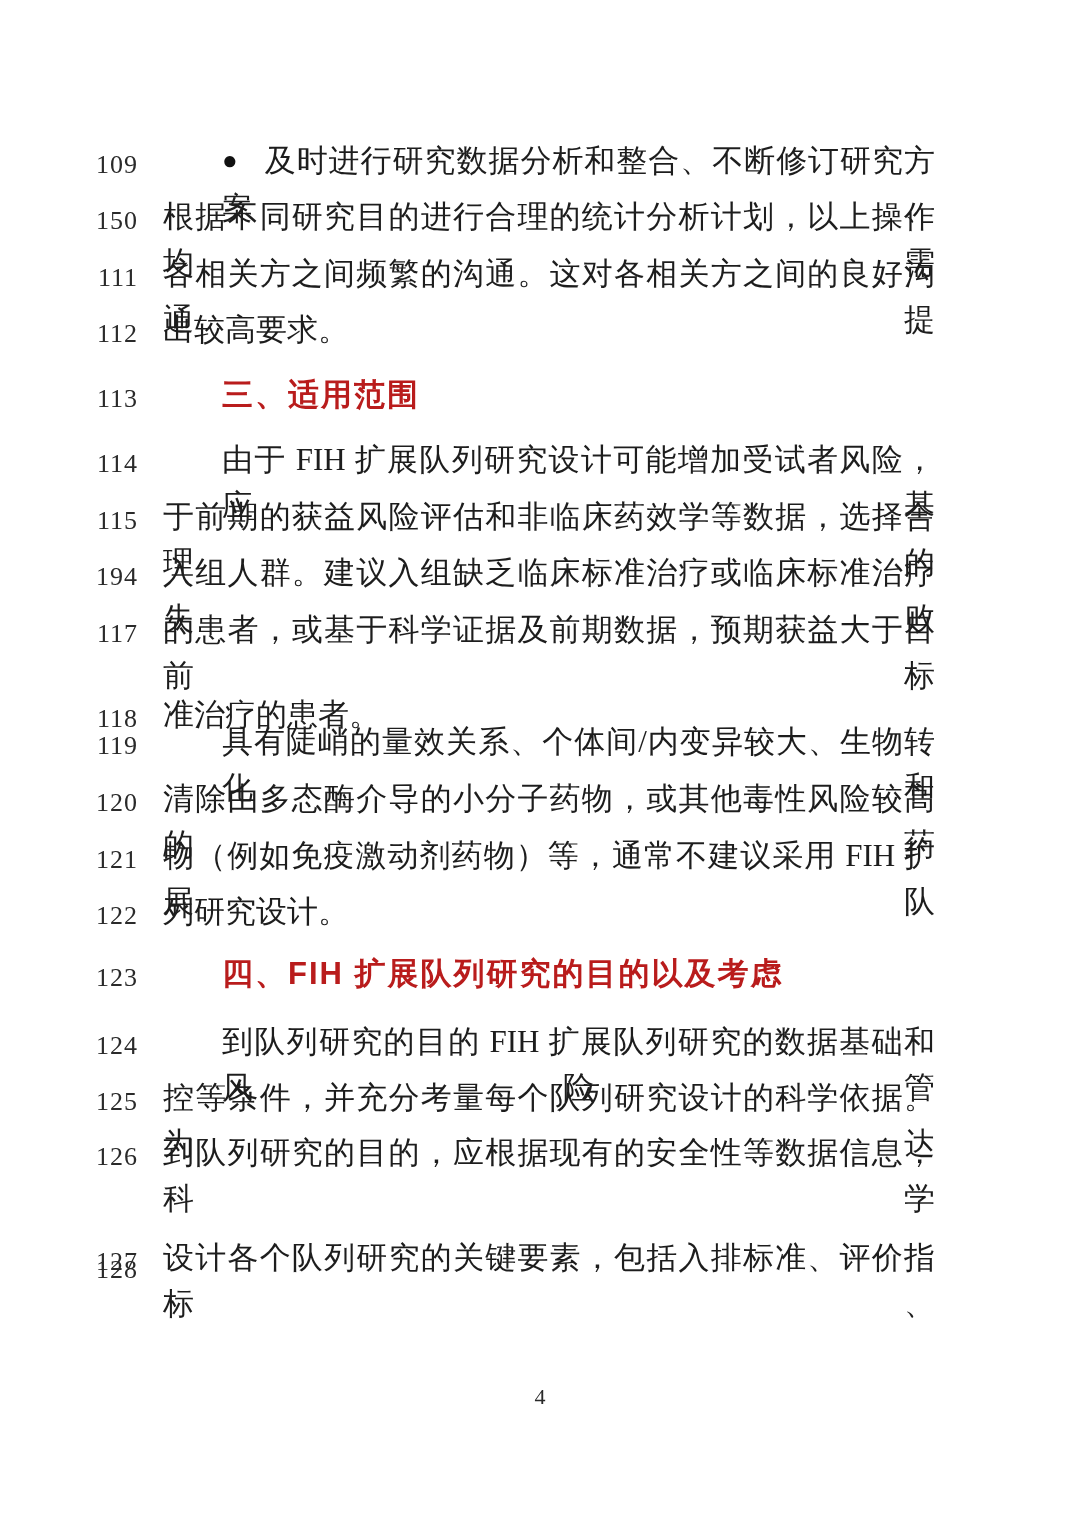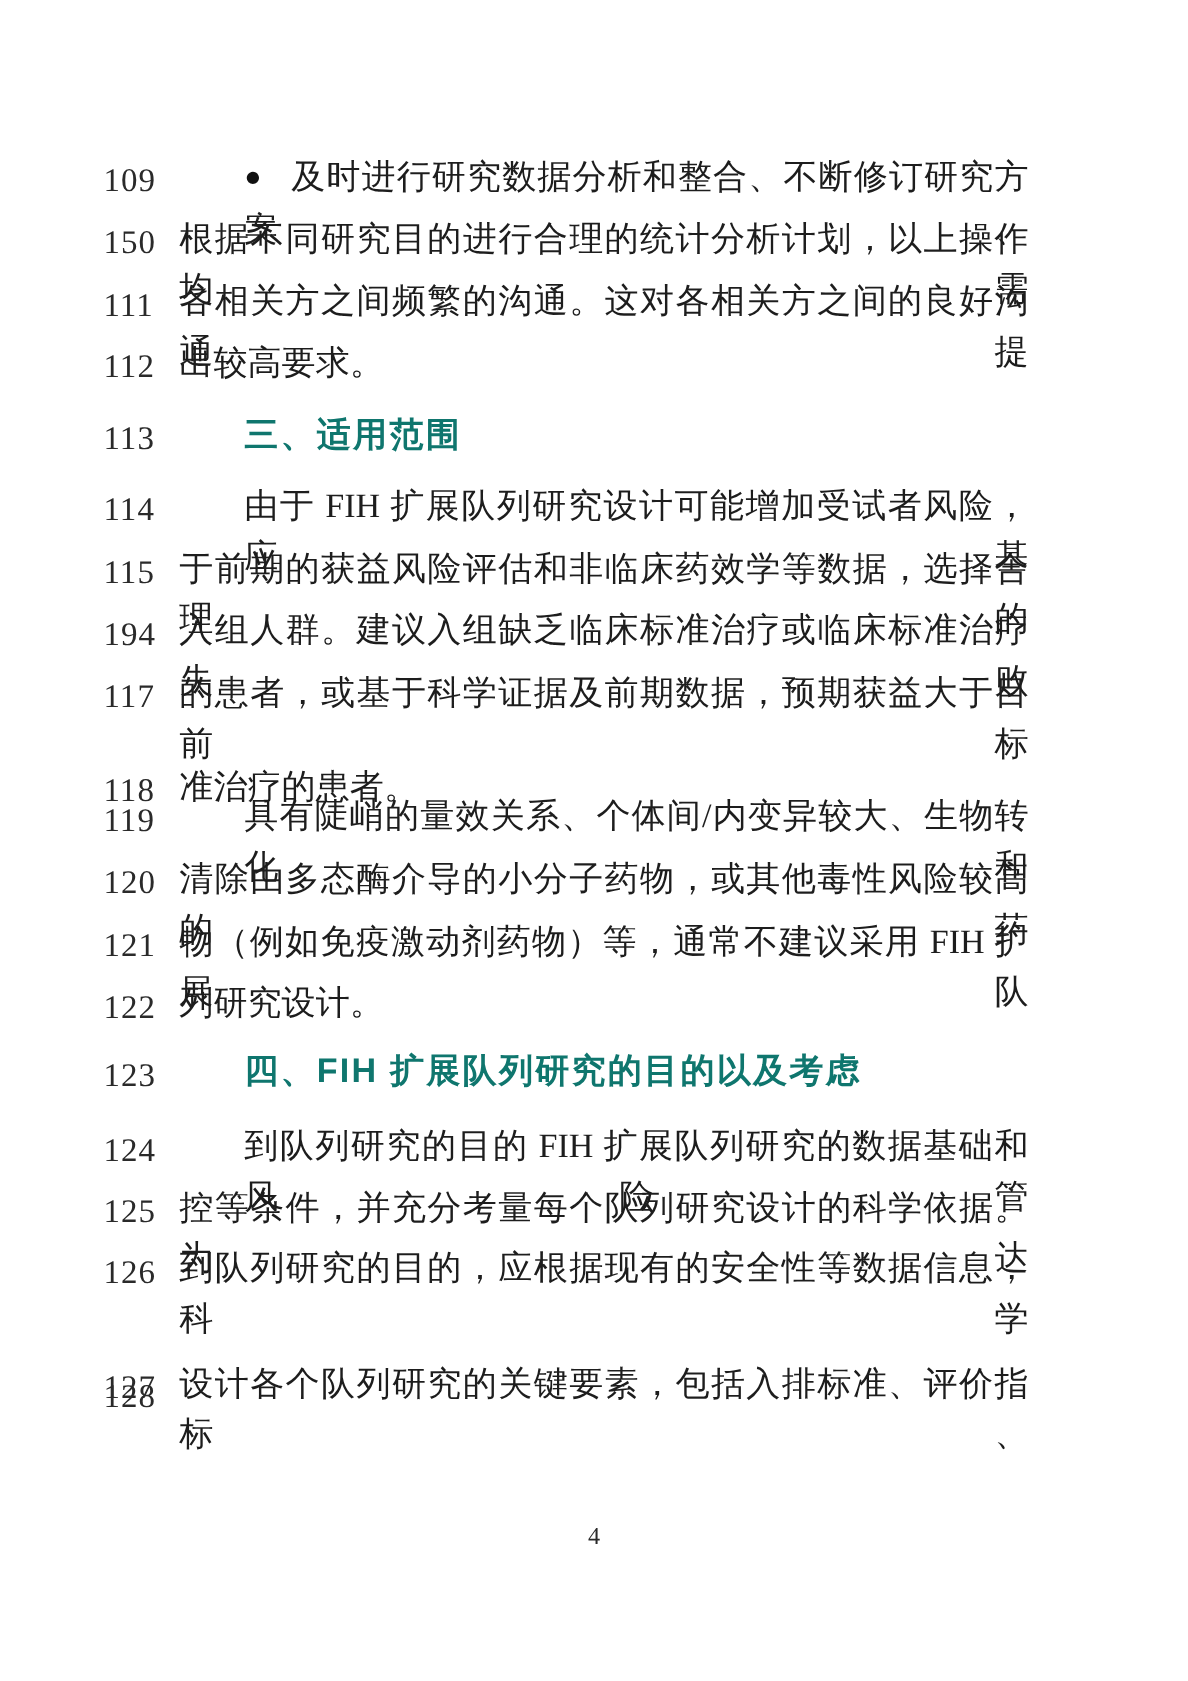"109" .num { font-size: 30px -> 26px }
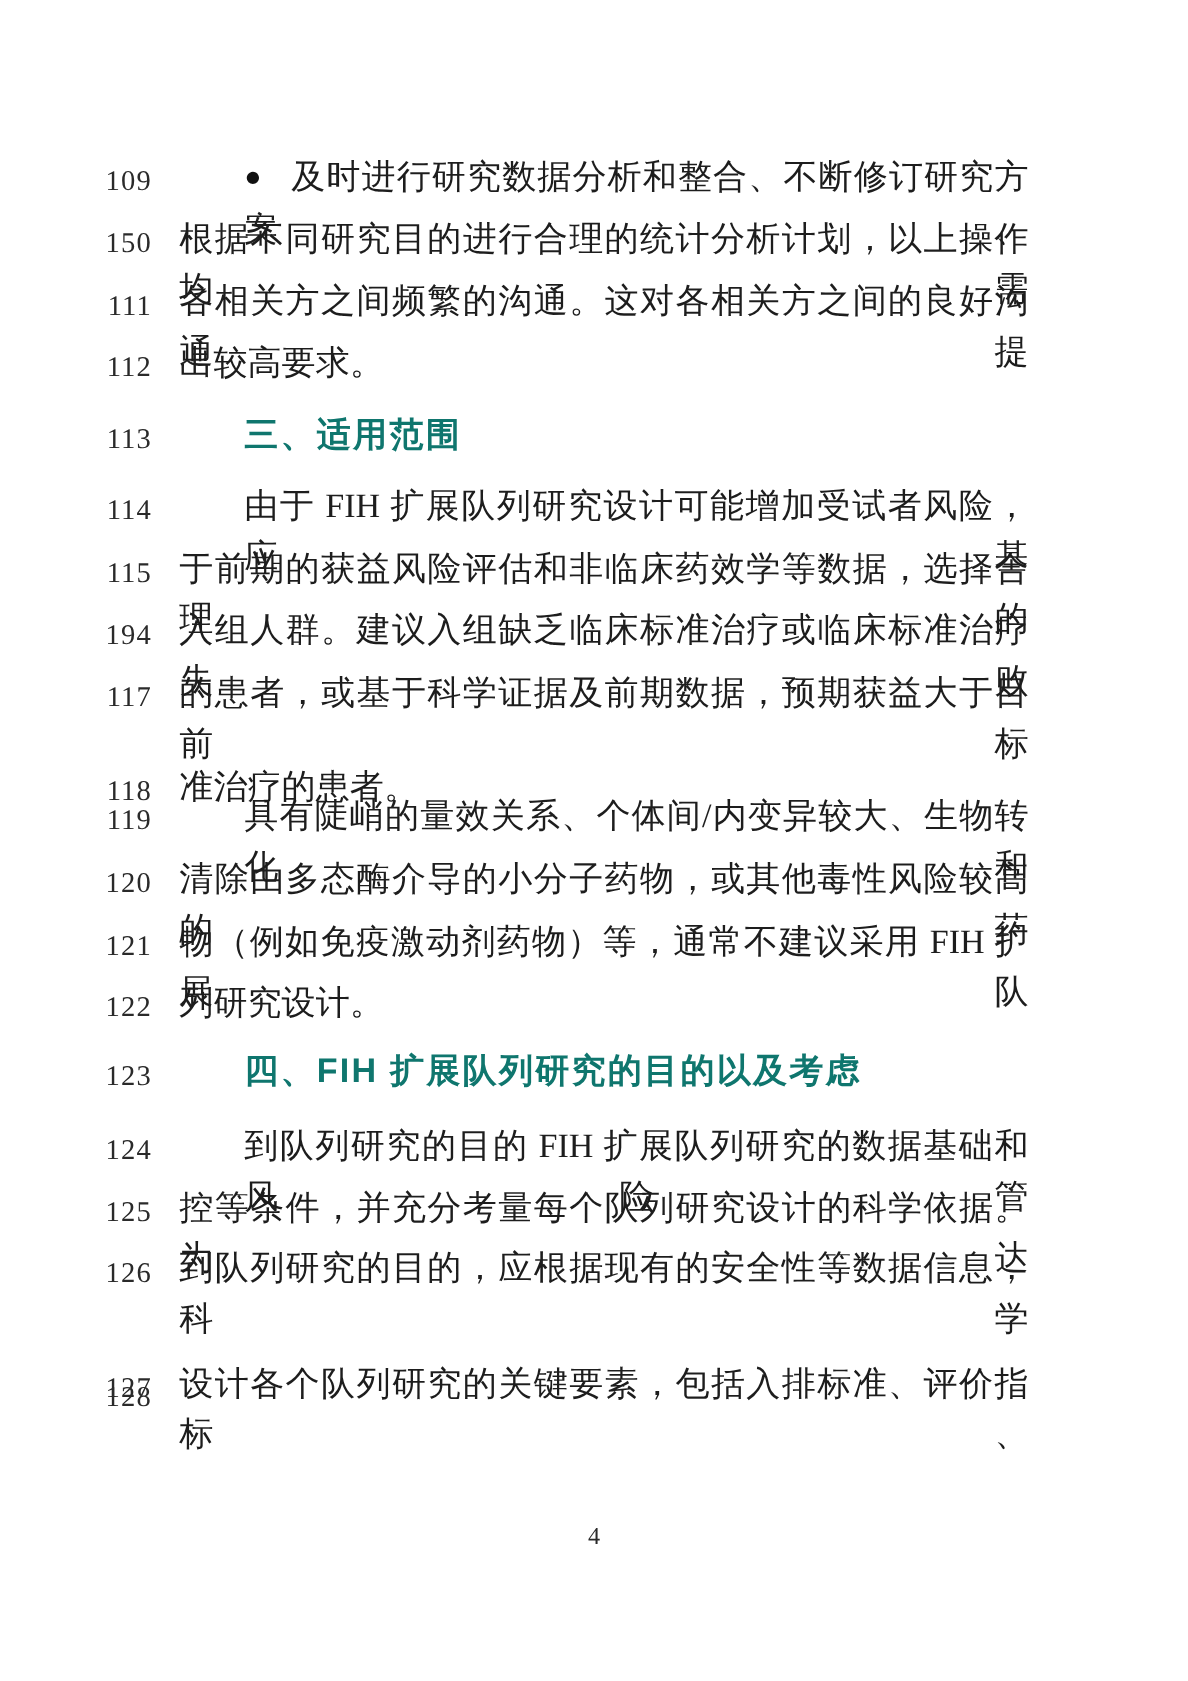"三、适用范围" .text.heading { color: #0f766e -> #b91c1c }
